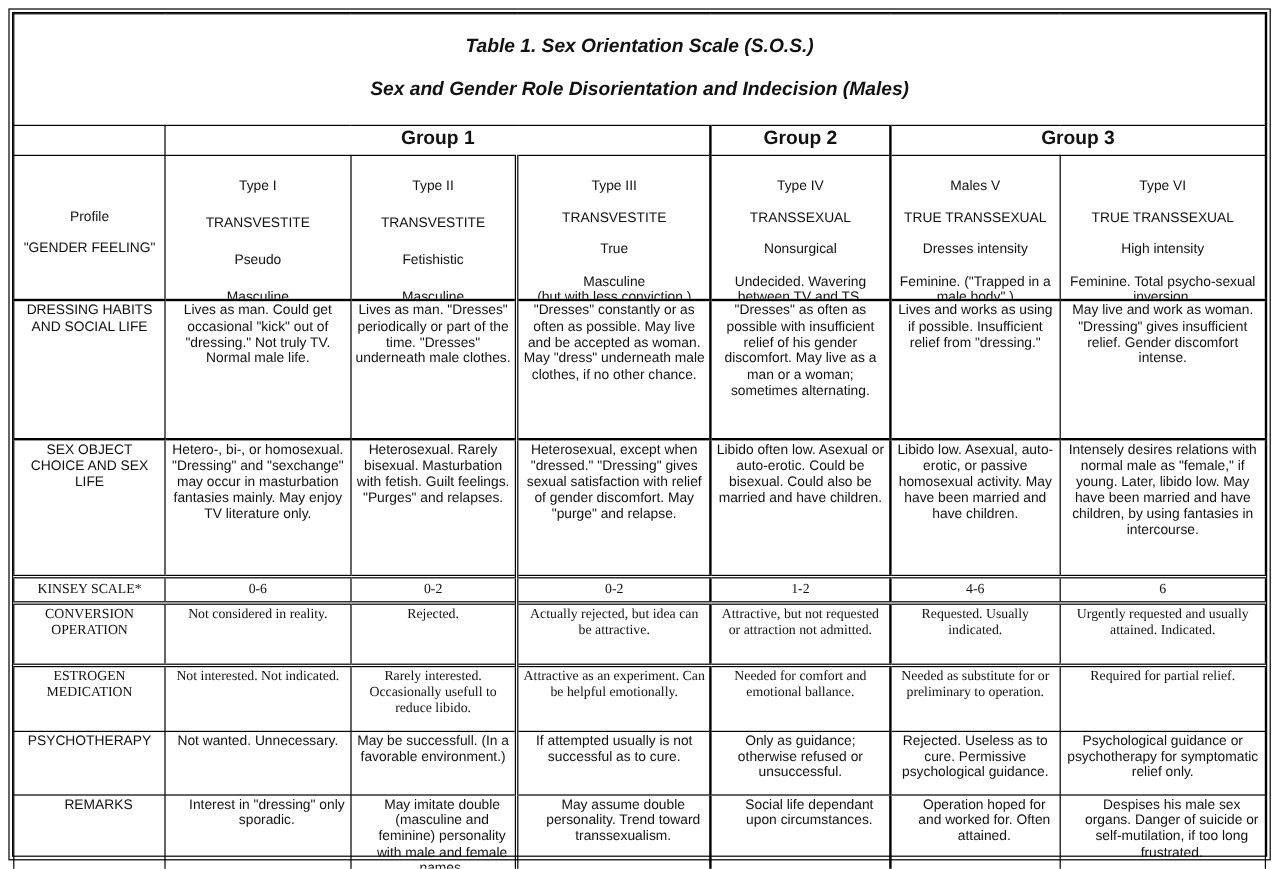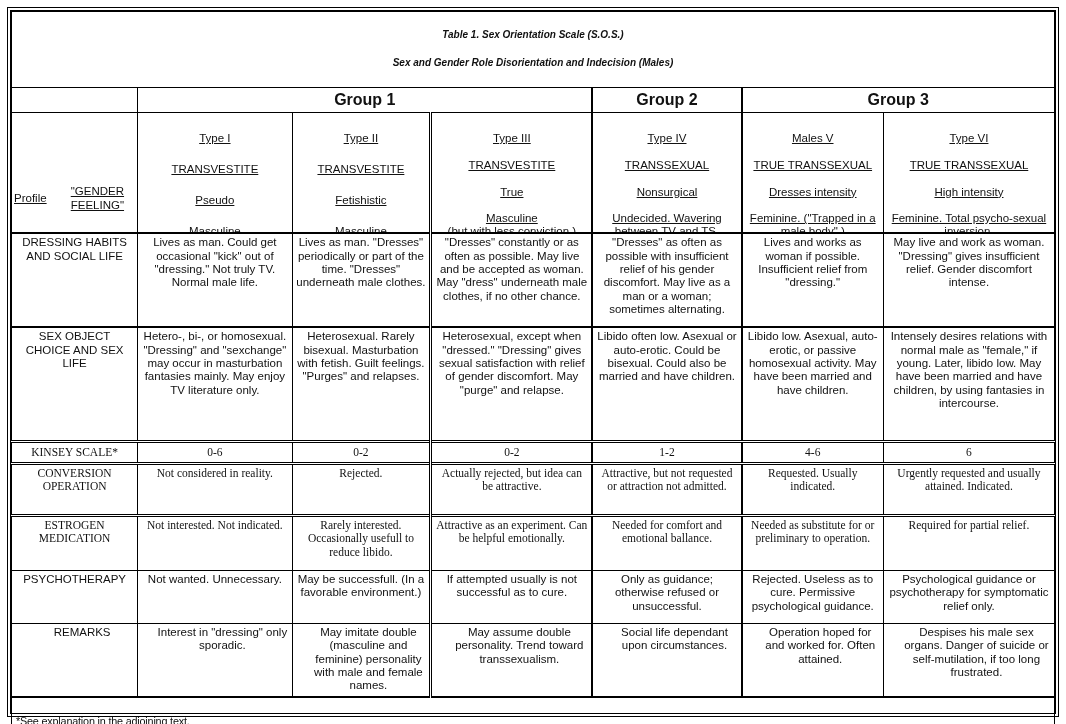"Table 1. Sex Orientation Scale" .title-line { font-size: 10px -> 16px }
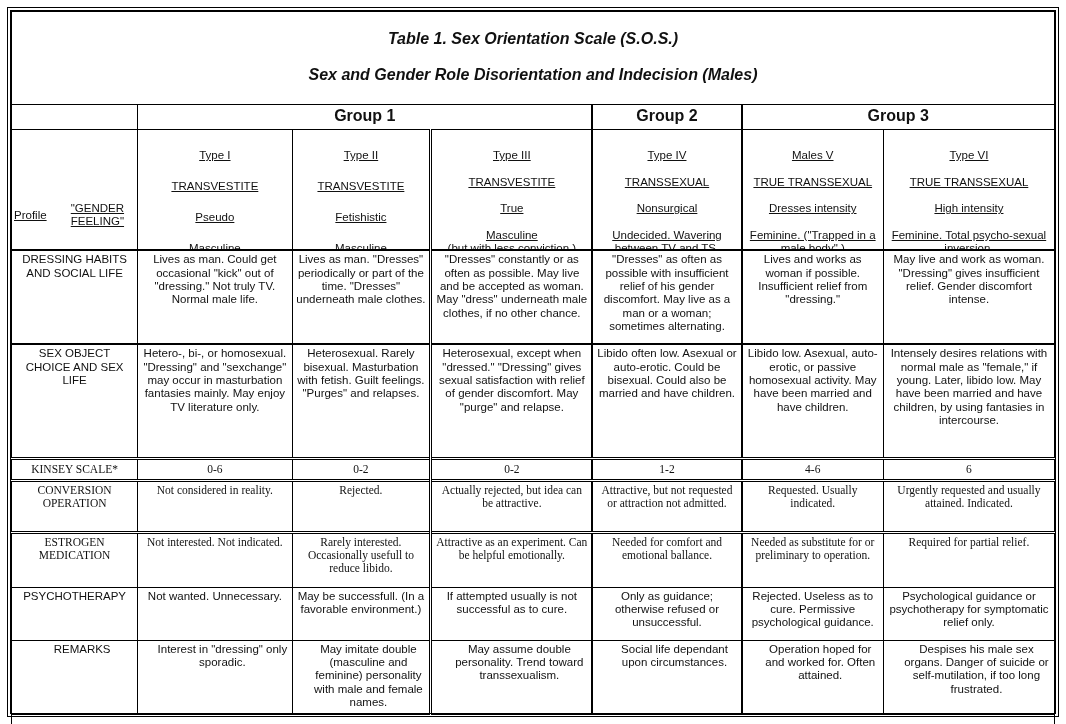"Type I" tr.profile-row td { text-decoration: underline -> none }
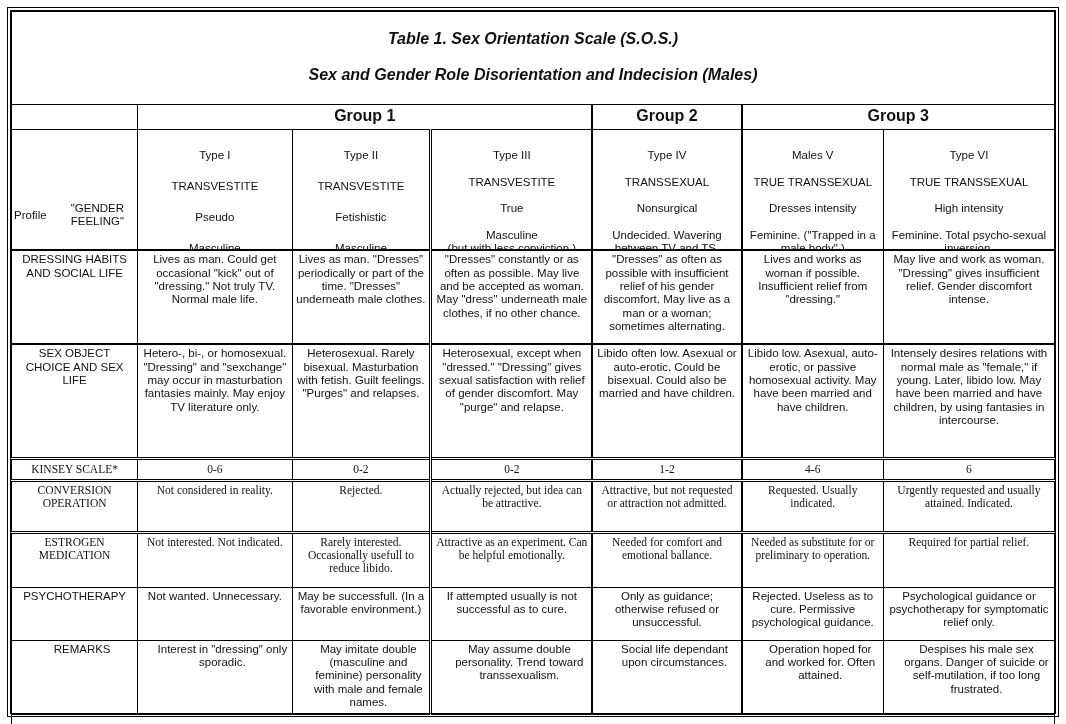"Profile" .profile-head { flex-direction: row -> column }
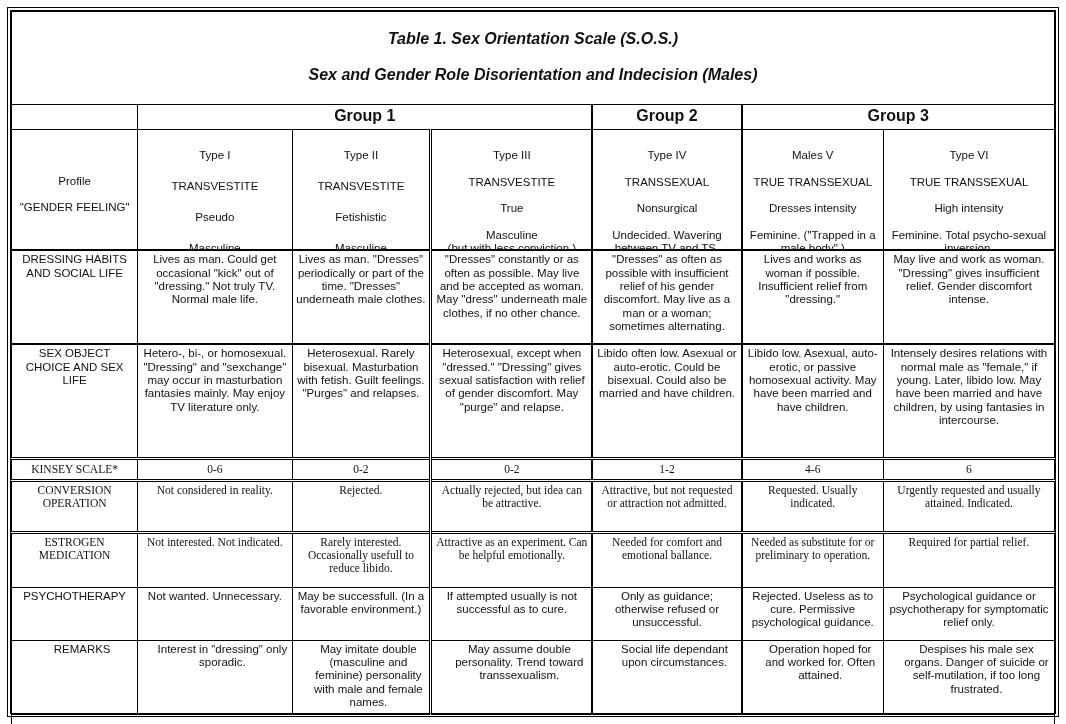"DRESSING HABITS AND SOCIAL LIFE" tr.row-dressing td { height: 94px -> 116px }
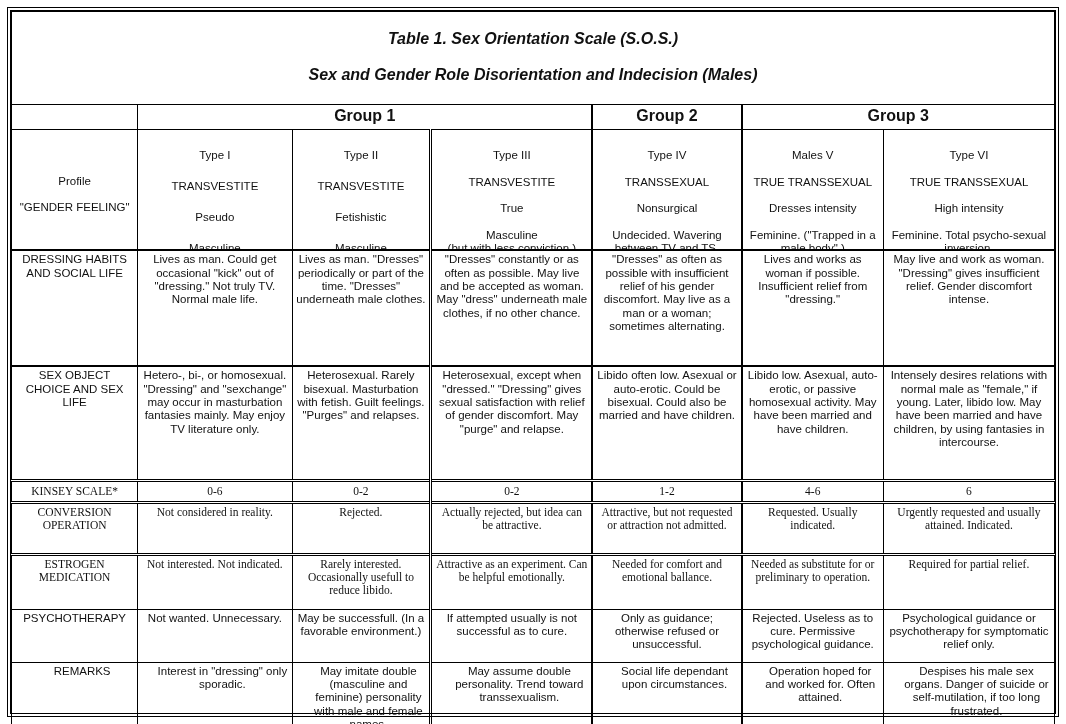"Lives and works as woman" td.vgrp { text: woman -> using }
